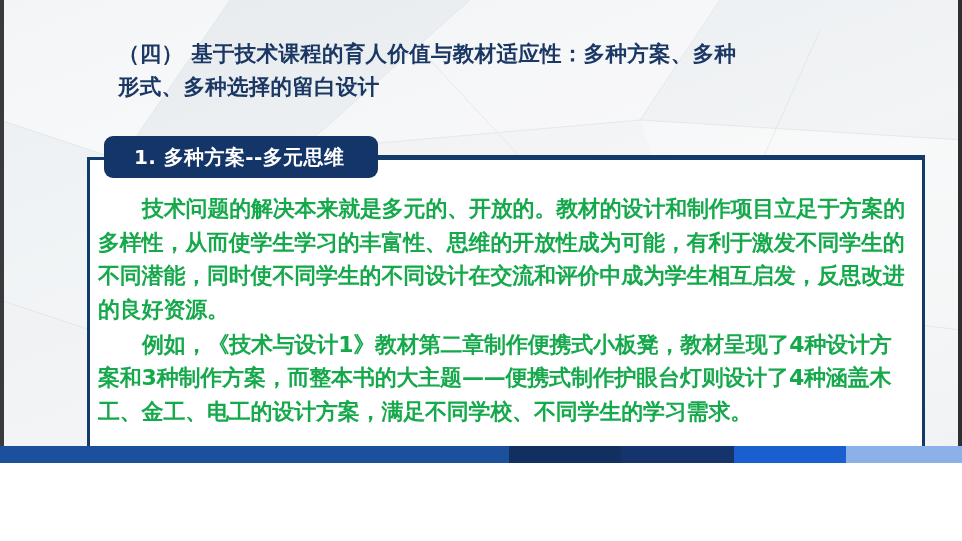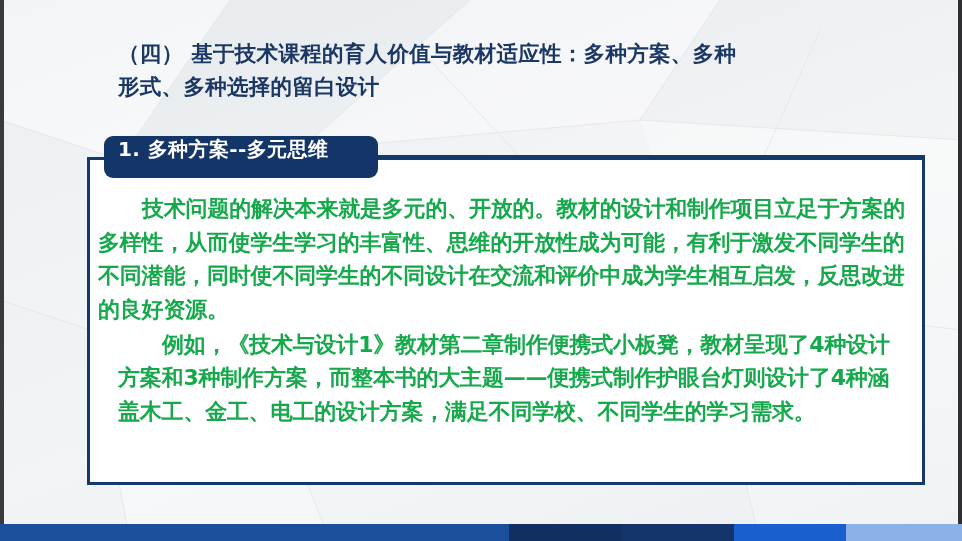"（四） 基于技术课程的育人价值与教材适应性：多种方案、多种" #slide { height: 541px -> 463px }
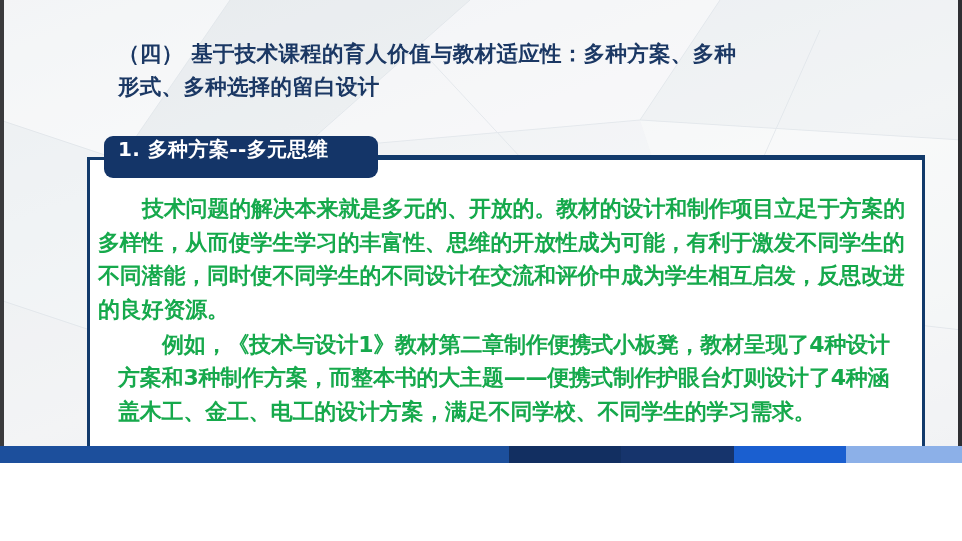"1. 多种方案--多元思维" .section-badge { align-items: flex-start -> center; padding-left: 14px -> 30px }
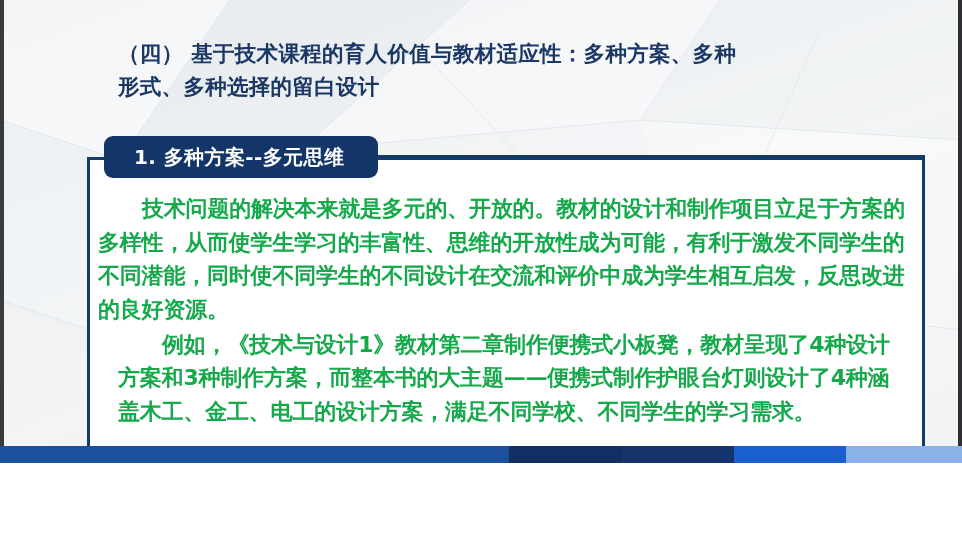"例如，《技术与设计1》教材第二章制作便携式小板凳，教材呈现了4种设计方案和3种制" .body-paragraph + .body-paragraph { margin-left: 20px -> none }
